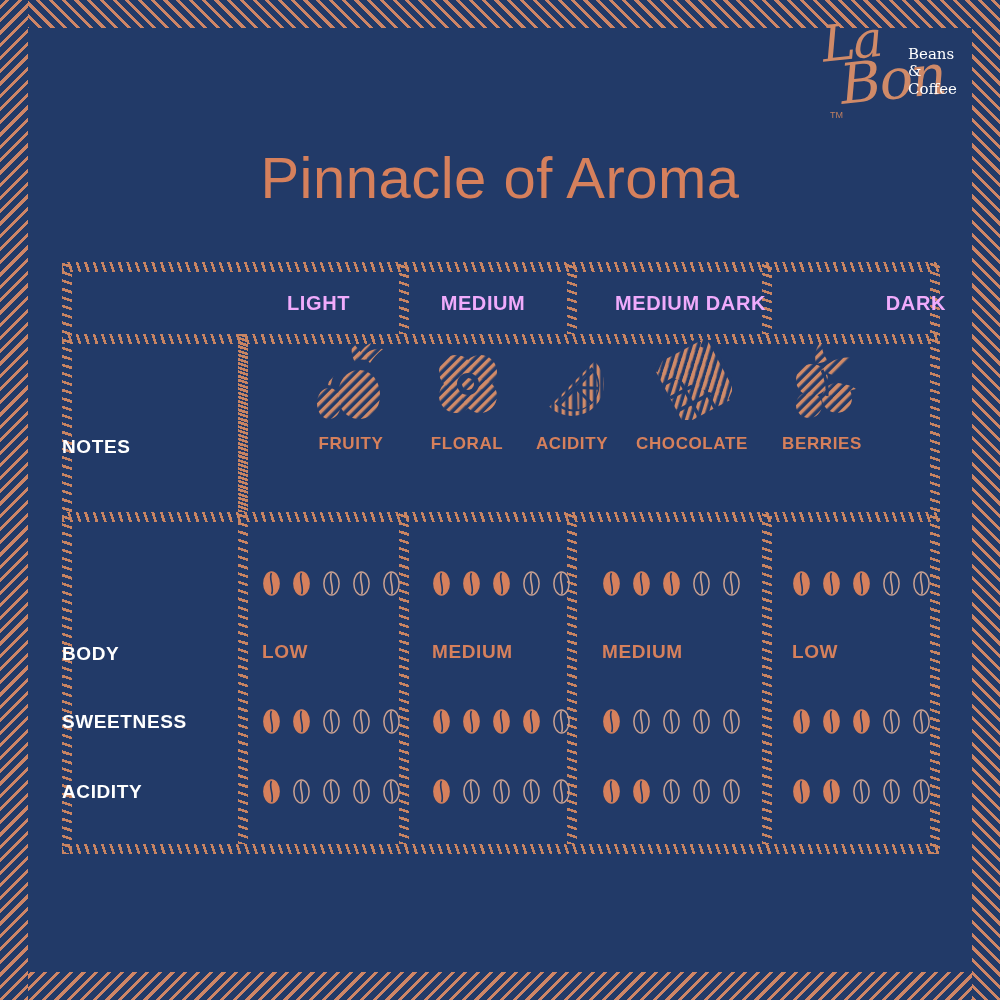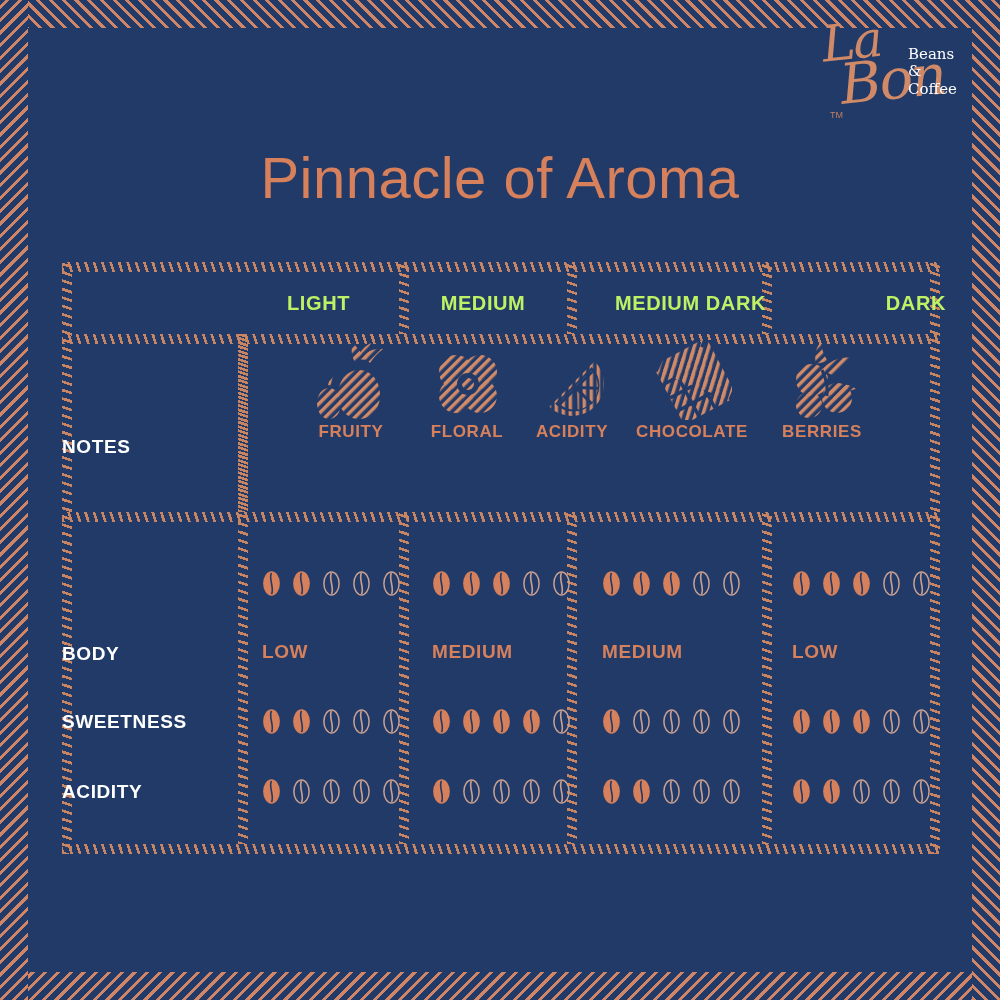"LIGHT" .col-head { color: #bef264 -> #f0abfc }
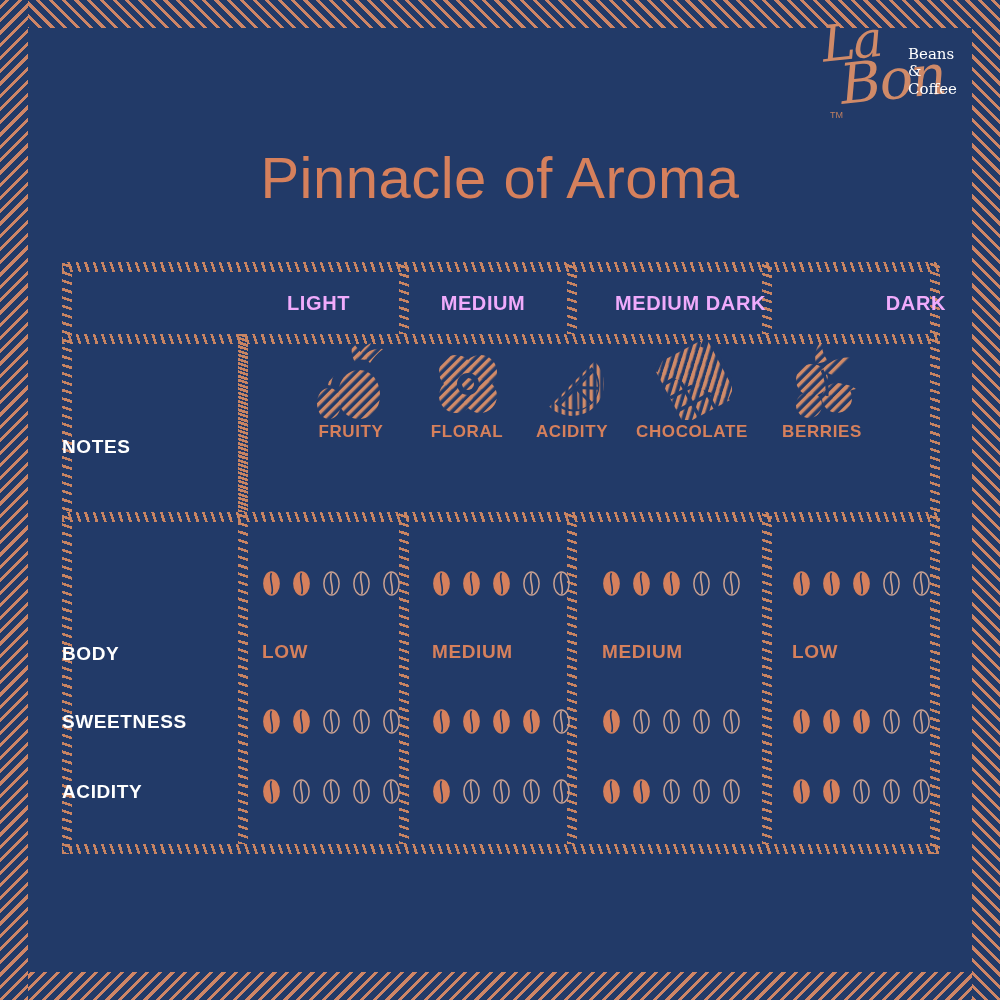"FRUITY" .note-label { margin-top: 2px -> 14px }
